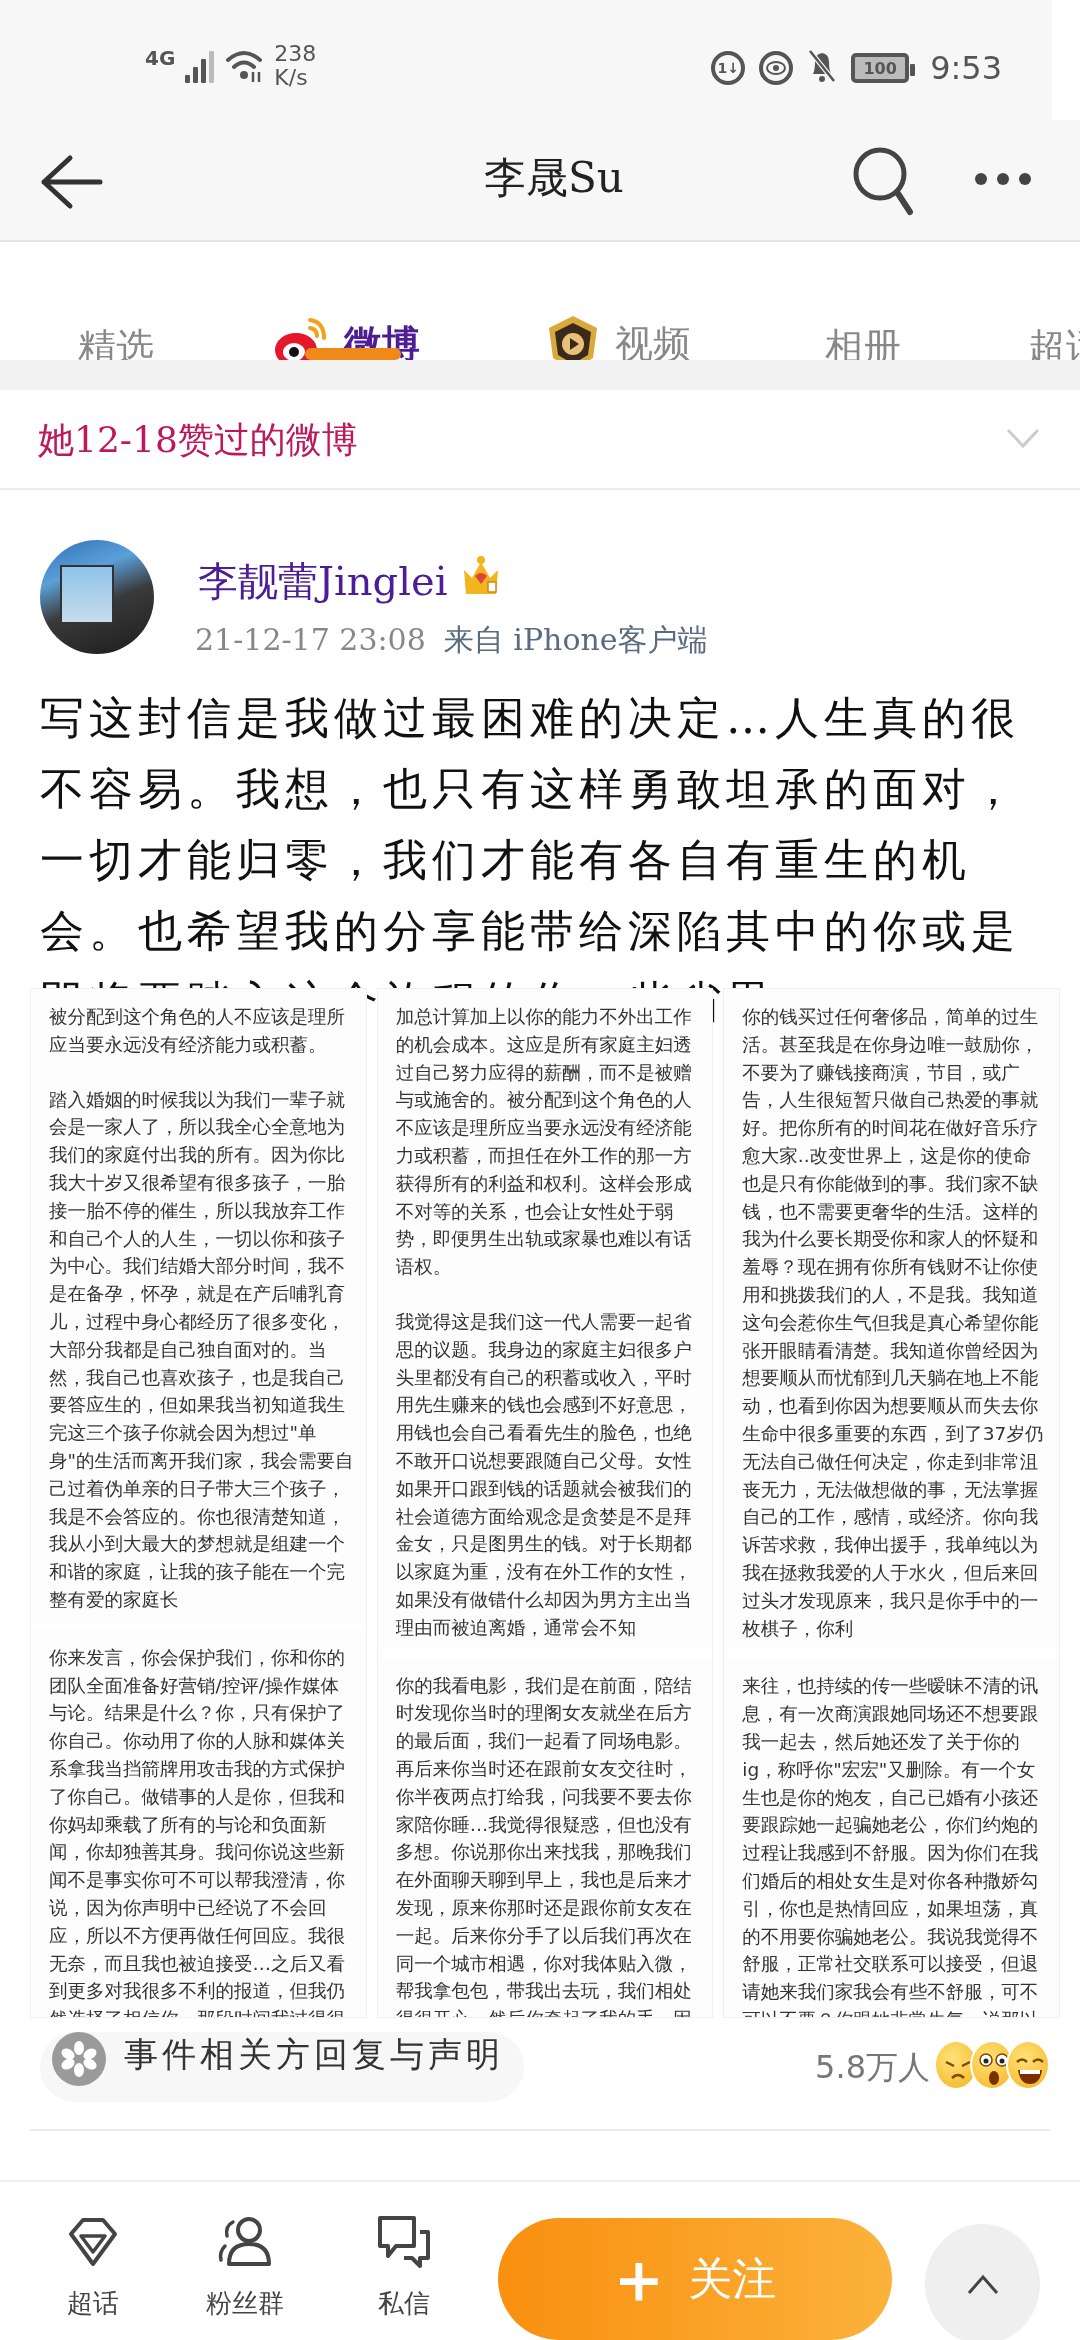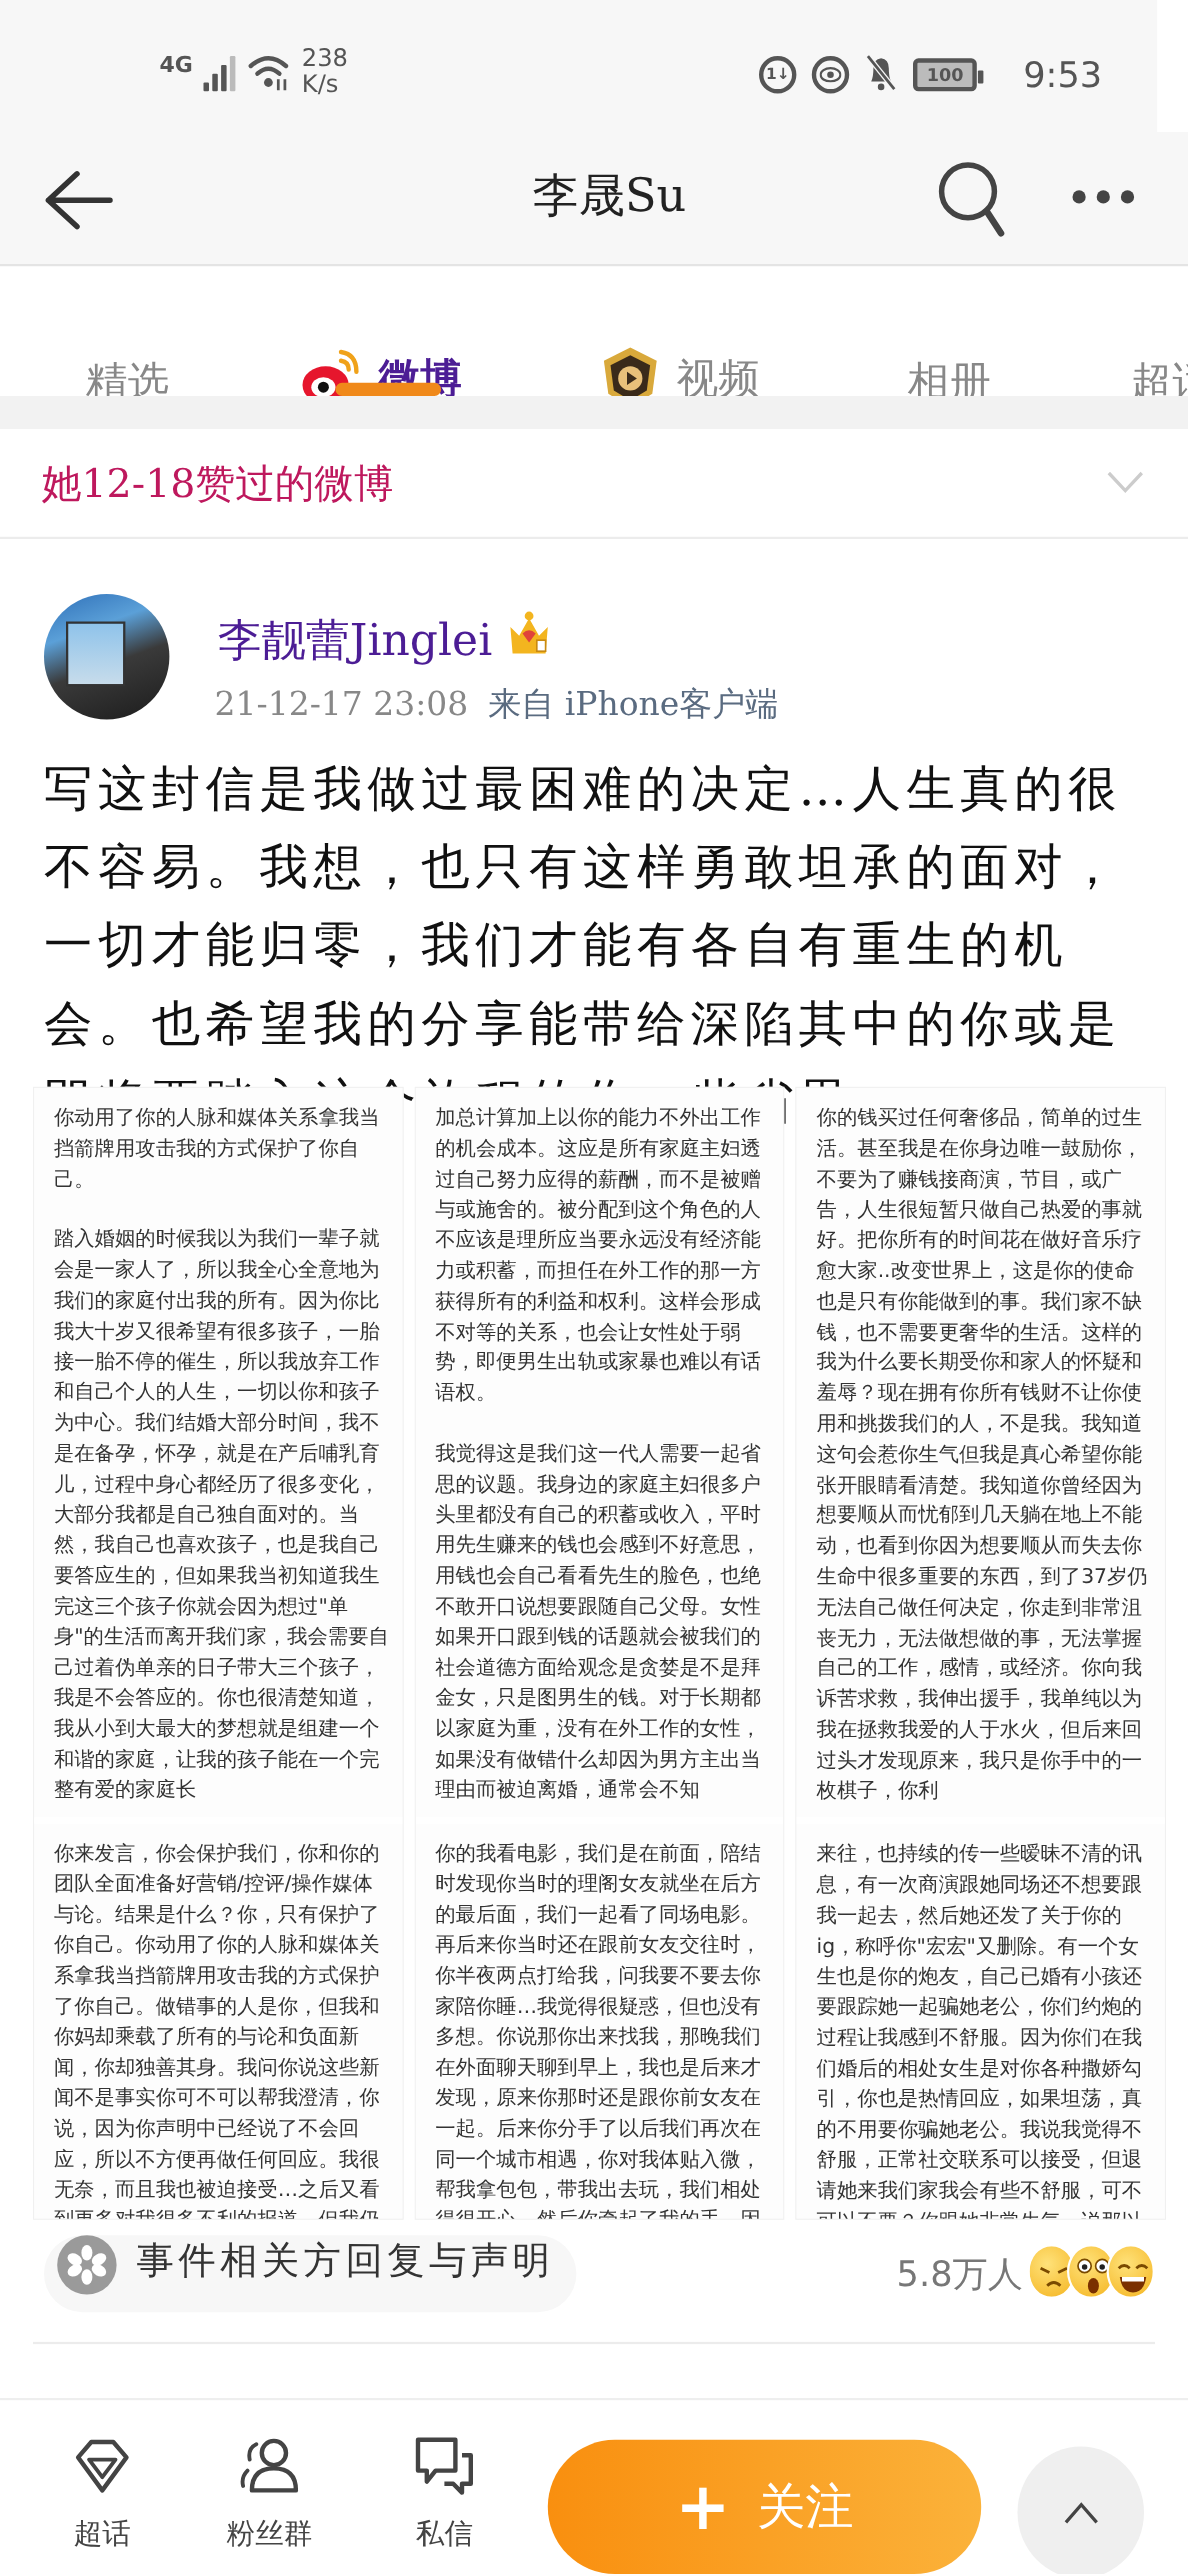"9:53" .sb-time { margin-left: 28px -> 7px }
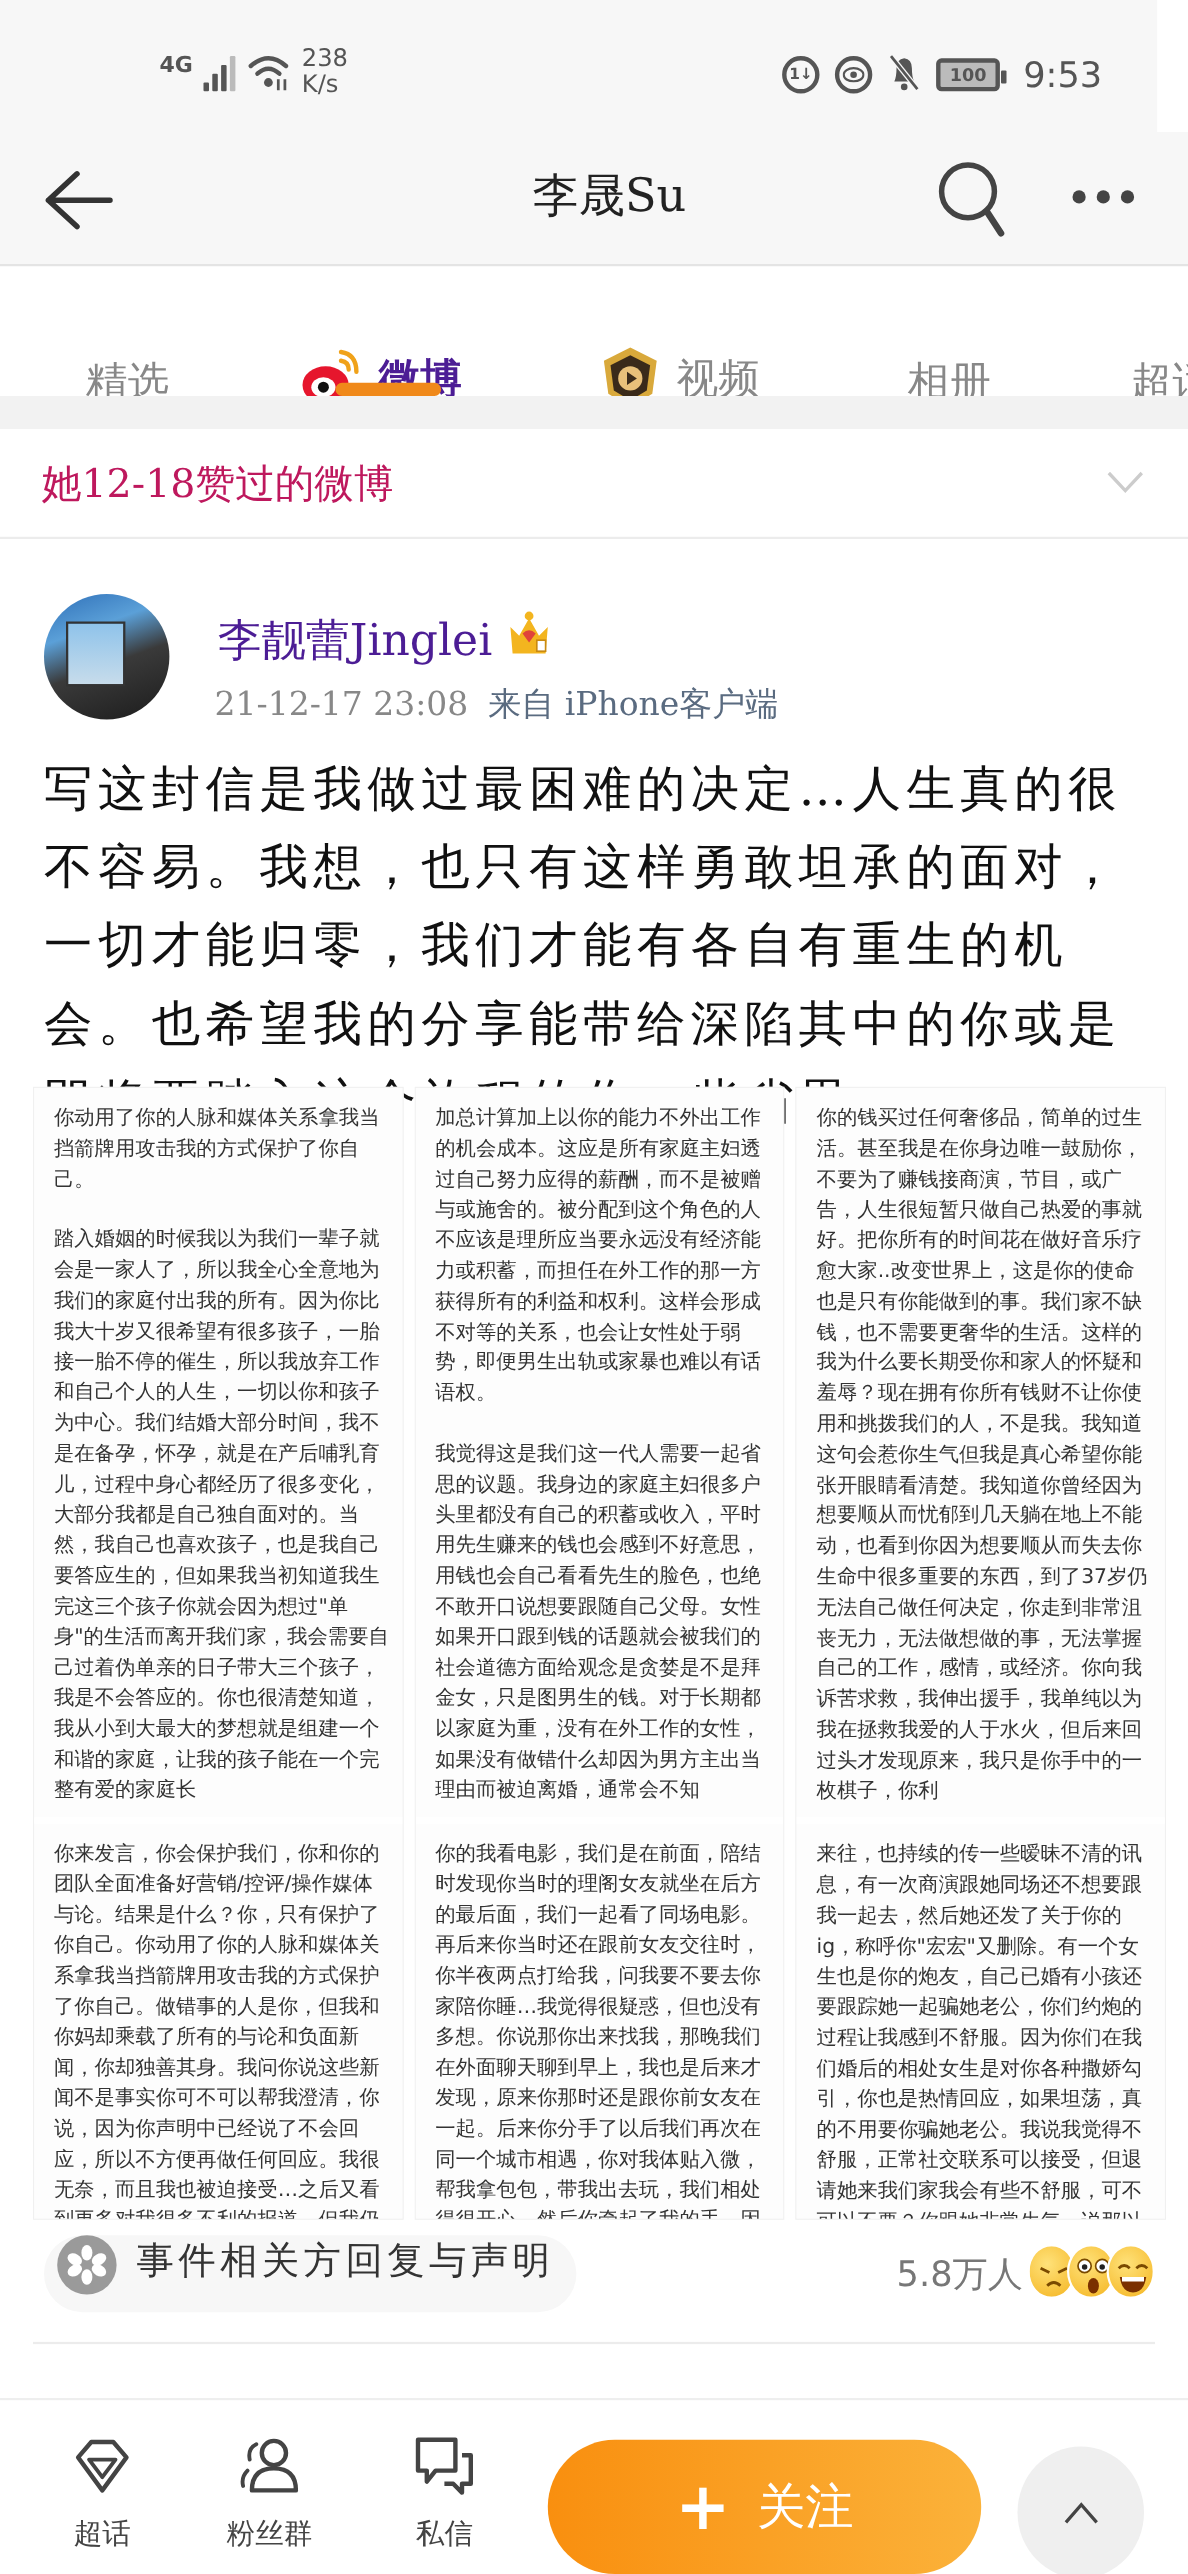"你动用了你的人脉和媒体关系拿我当挡箭牌用攻击我的方式保护了你自己。" p { text: 你动用了你的人脉和媒体关系拿我当挡箭牌用攻击我的方式保护了你自己 -> 被分配到这个角色的人不应该是理所应当要永远没有经济能力或积蓄 }
